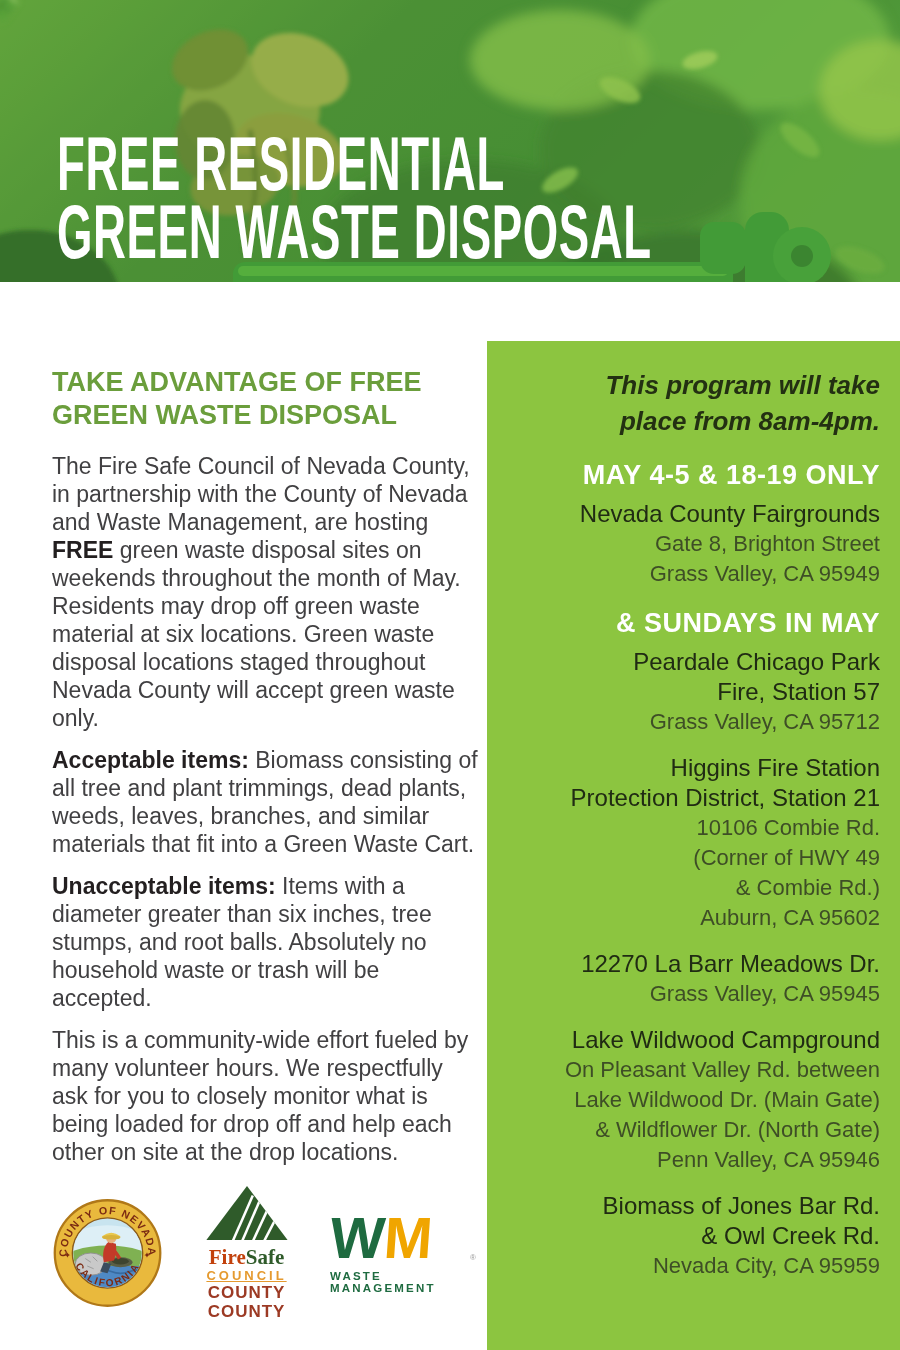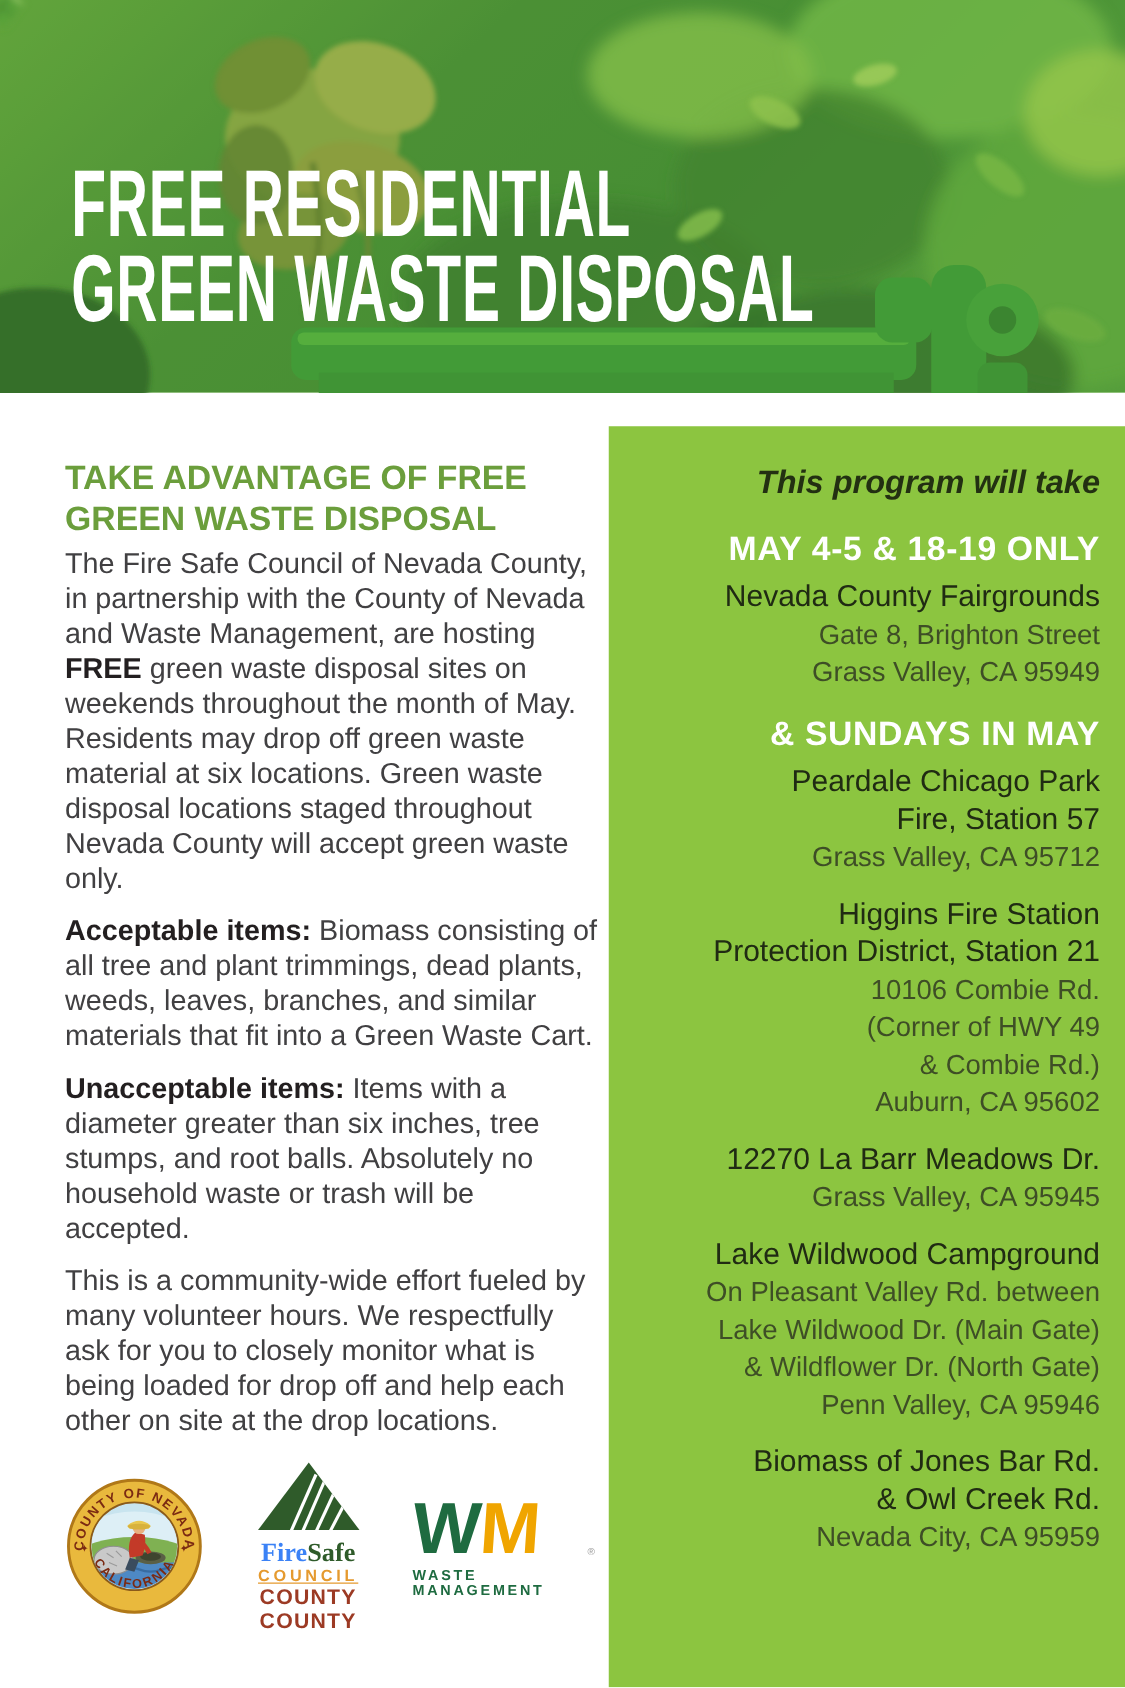"FREE RESIDENTIAL" .photo-header { height: 314px -> 282px }
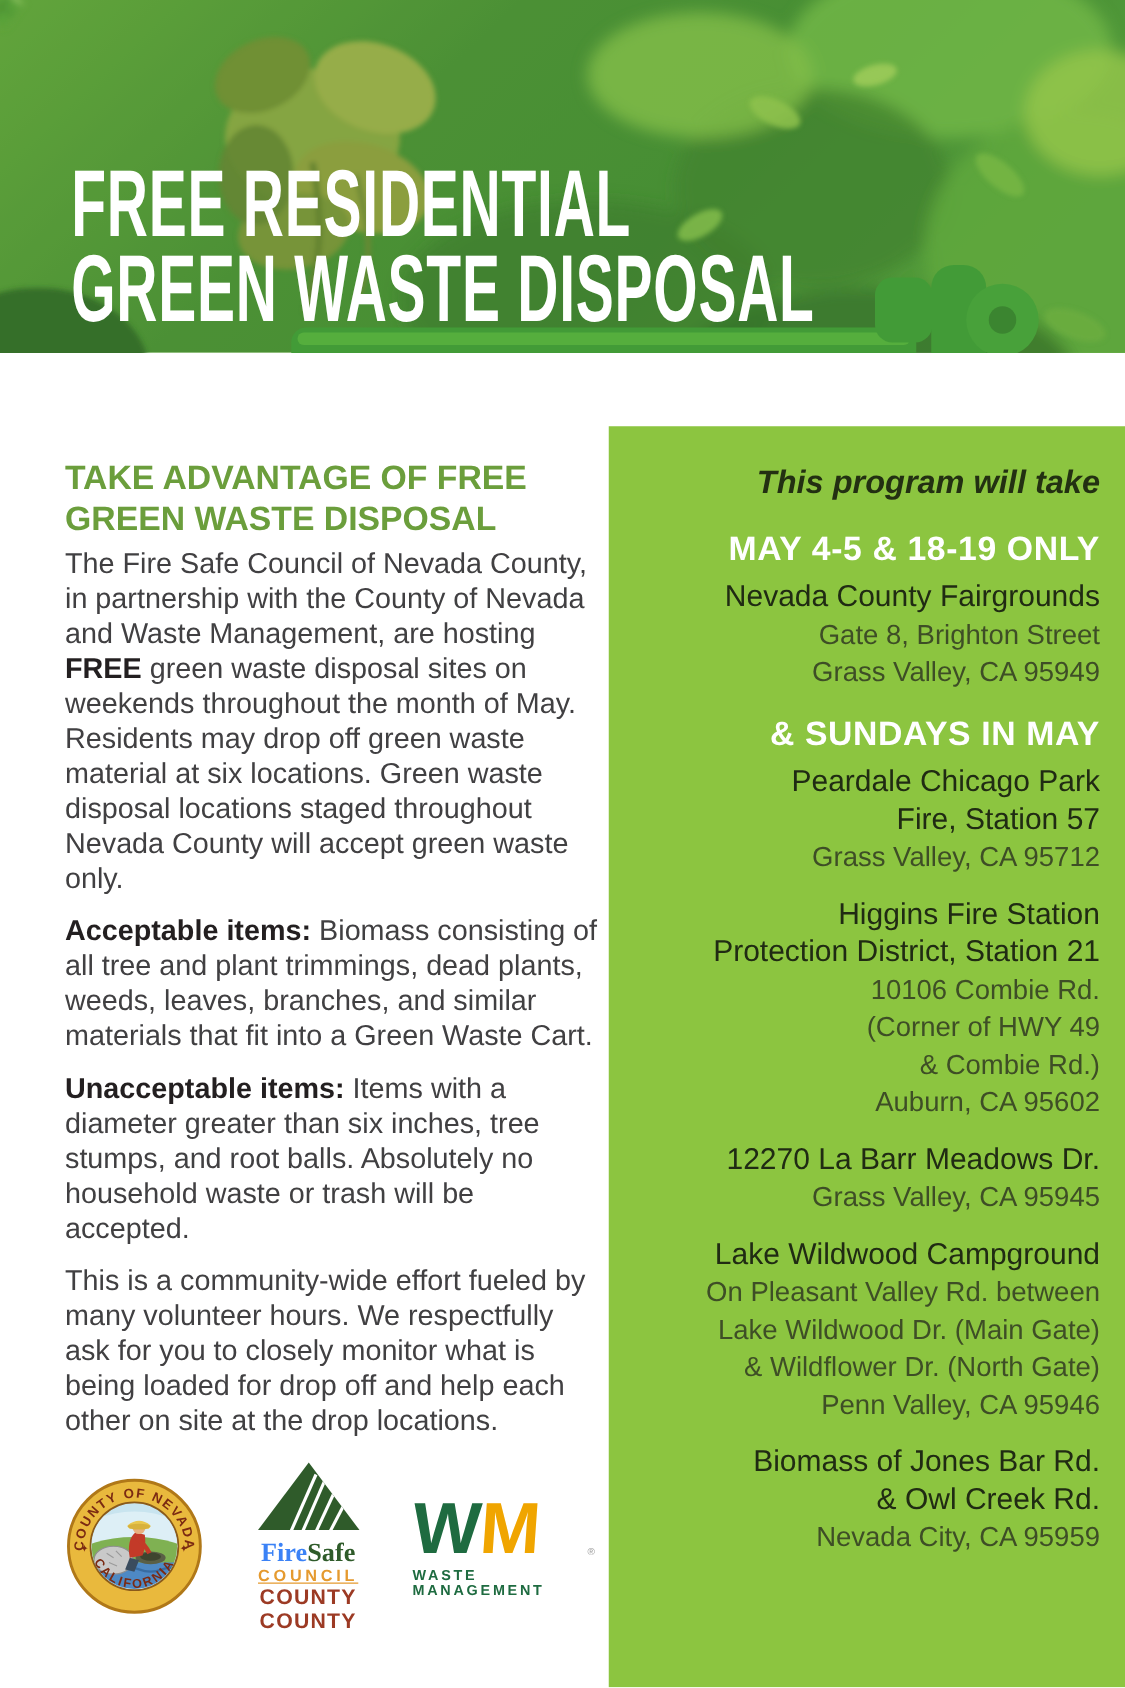"TAKE ADVANTAGE OF FREE" .left-heading { margin-bottom: 4px -> 20px }
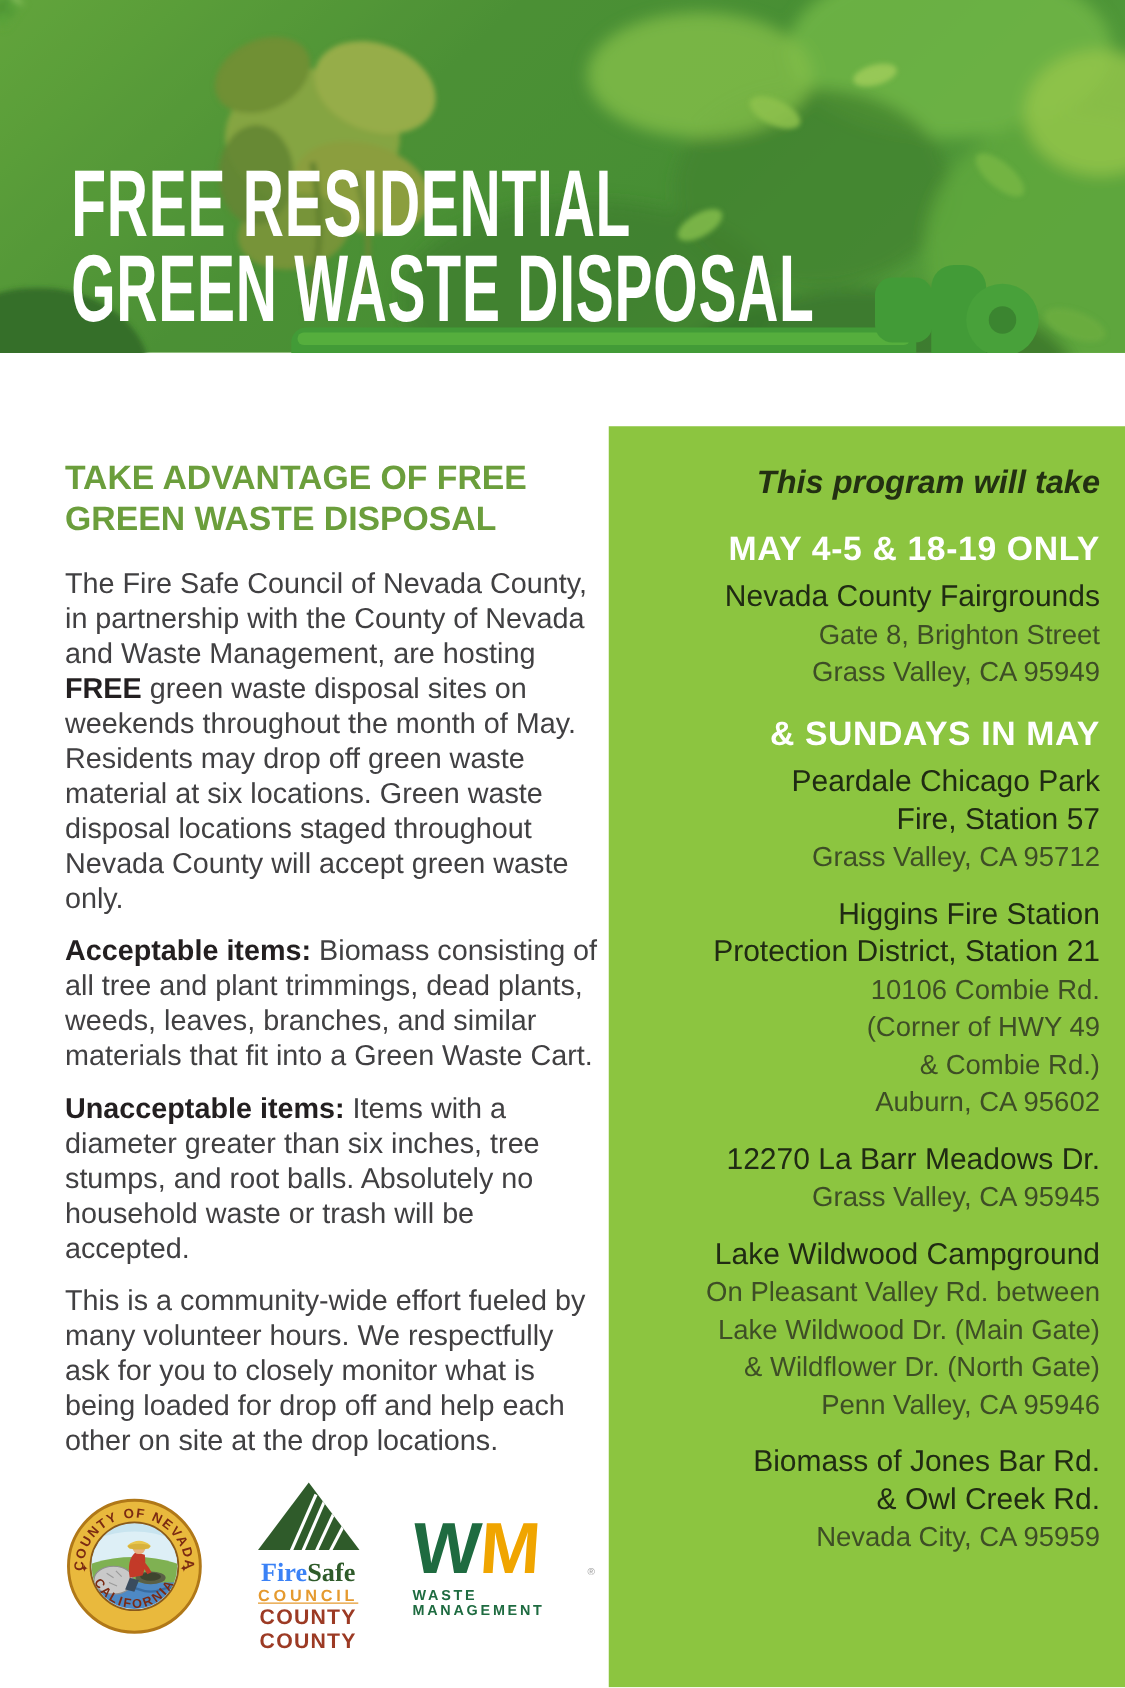"place from 8am-4pm." div { html: none -> <div>place from 8am-4pm.</div> }
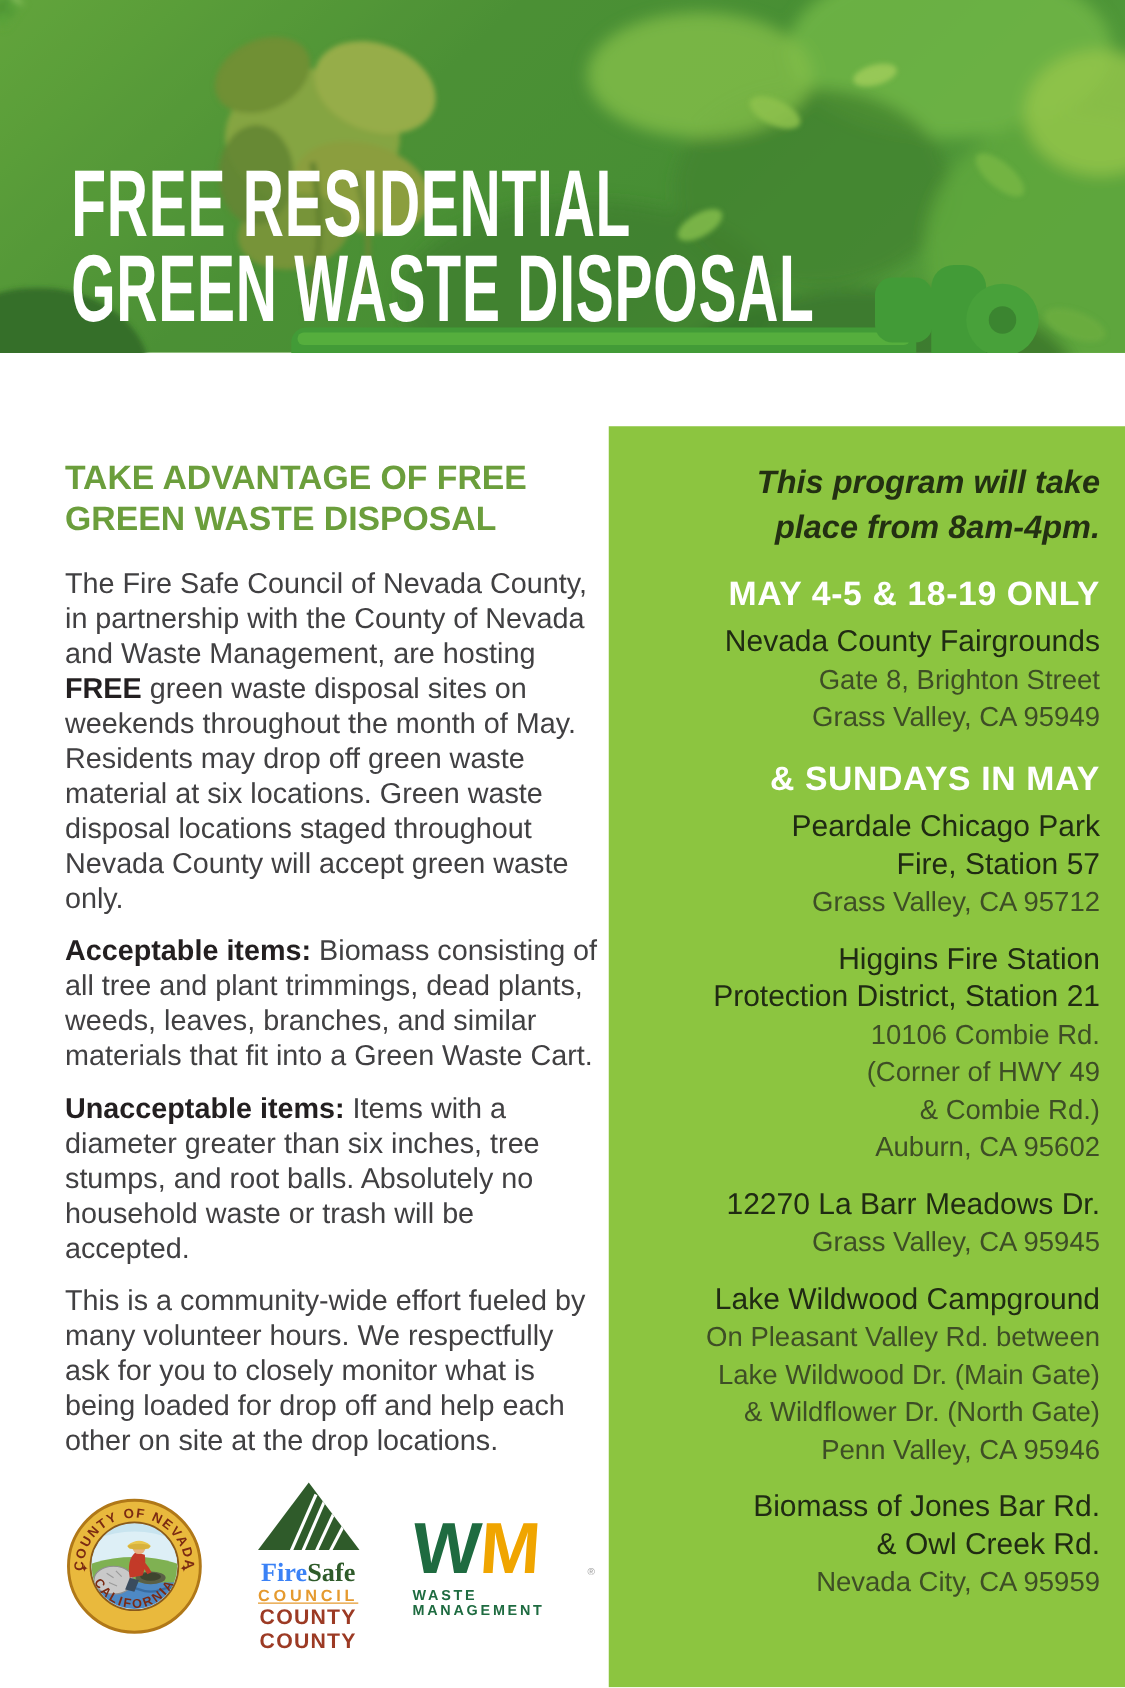"Fire" .fs-name .fs-red { color: #3b82f6 -> #c2410c }
